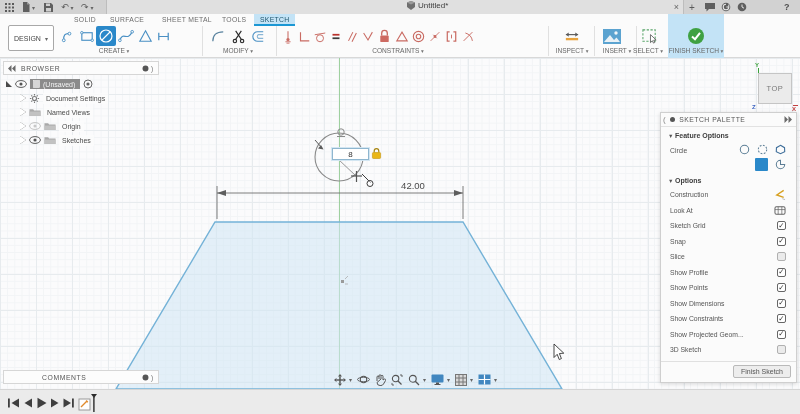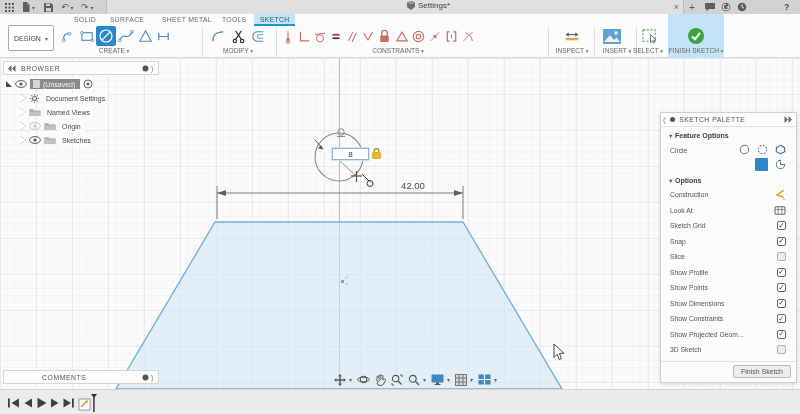"Settings*" span { text: Settings -> Untitled }
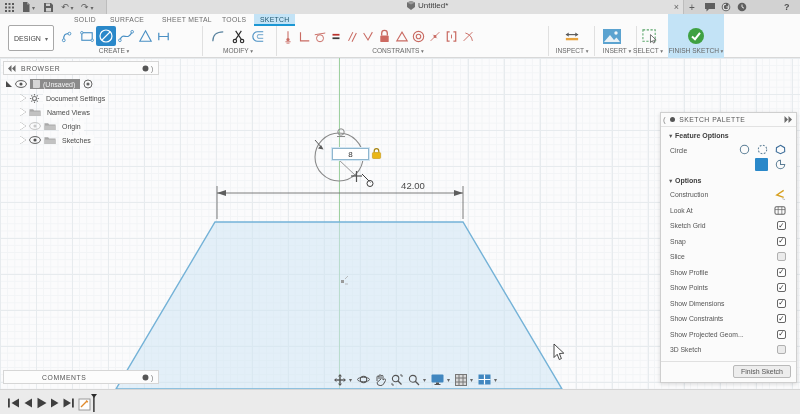"TOP" div { html: none -> <div> <div>Y</div> <div></div> <div>TOP</div> <div></div> <div>X</div> <div>Z</div> </div> }
